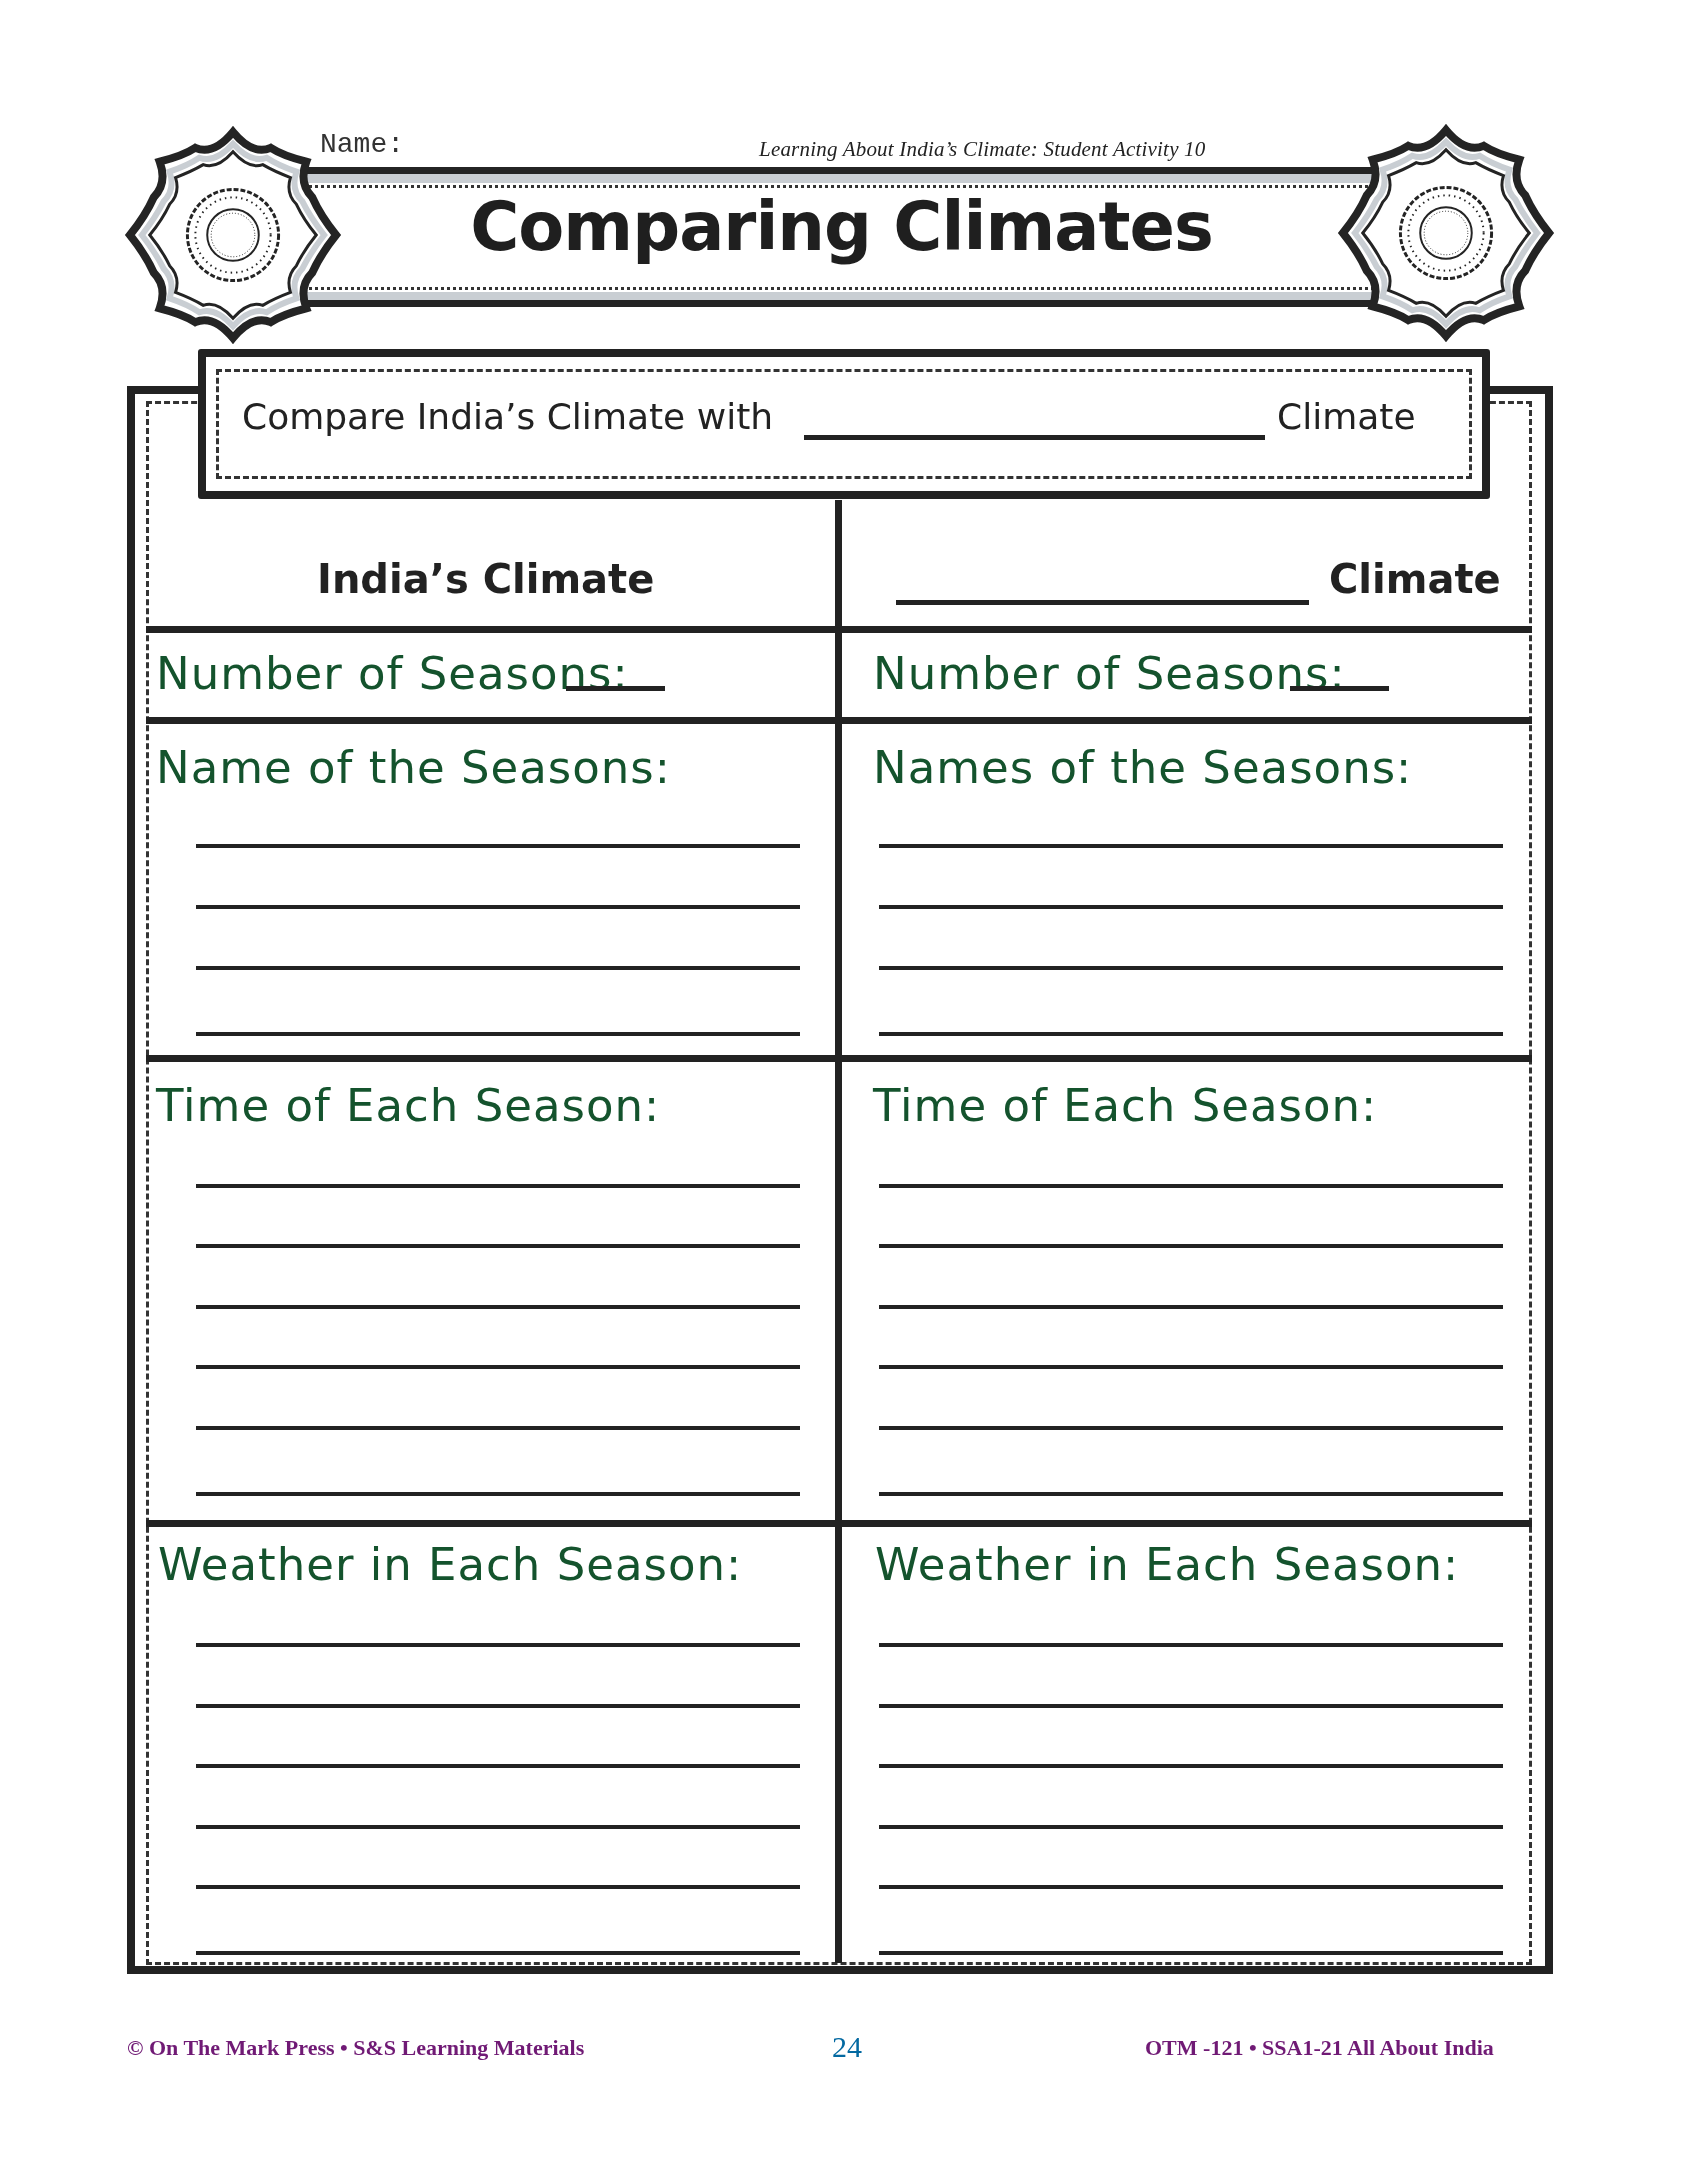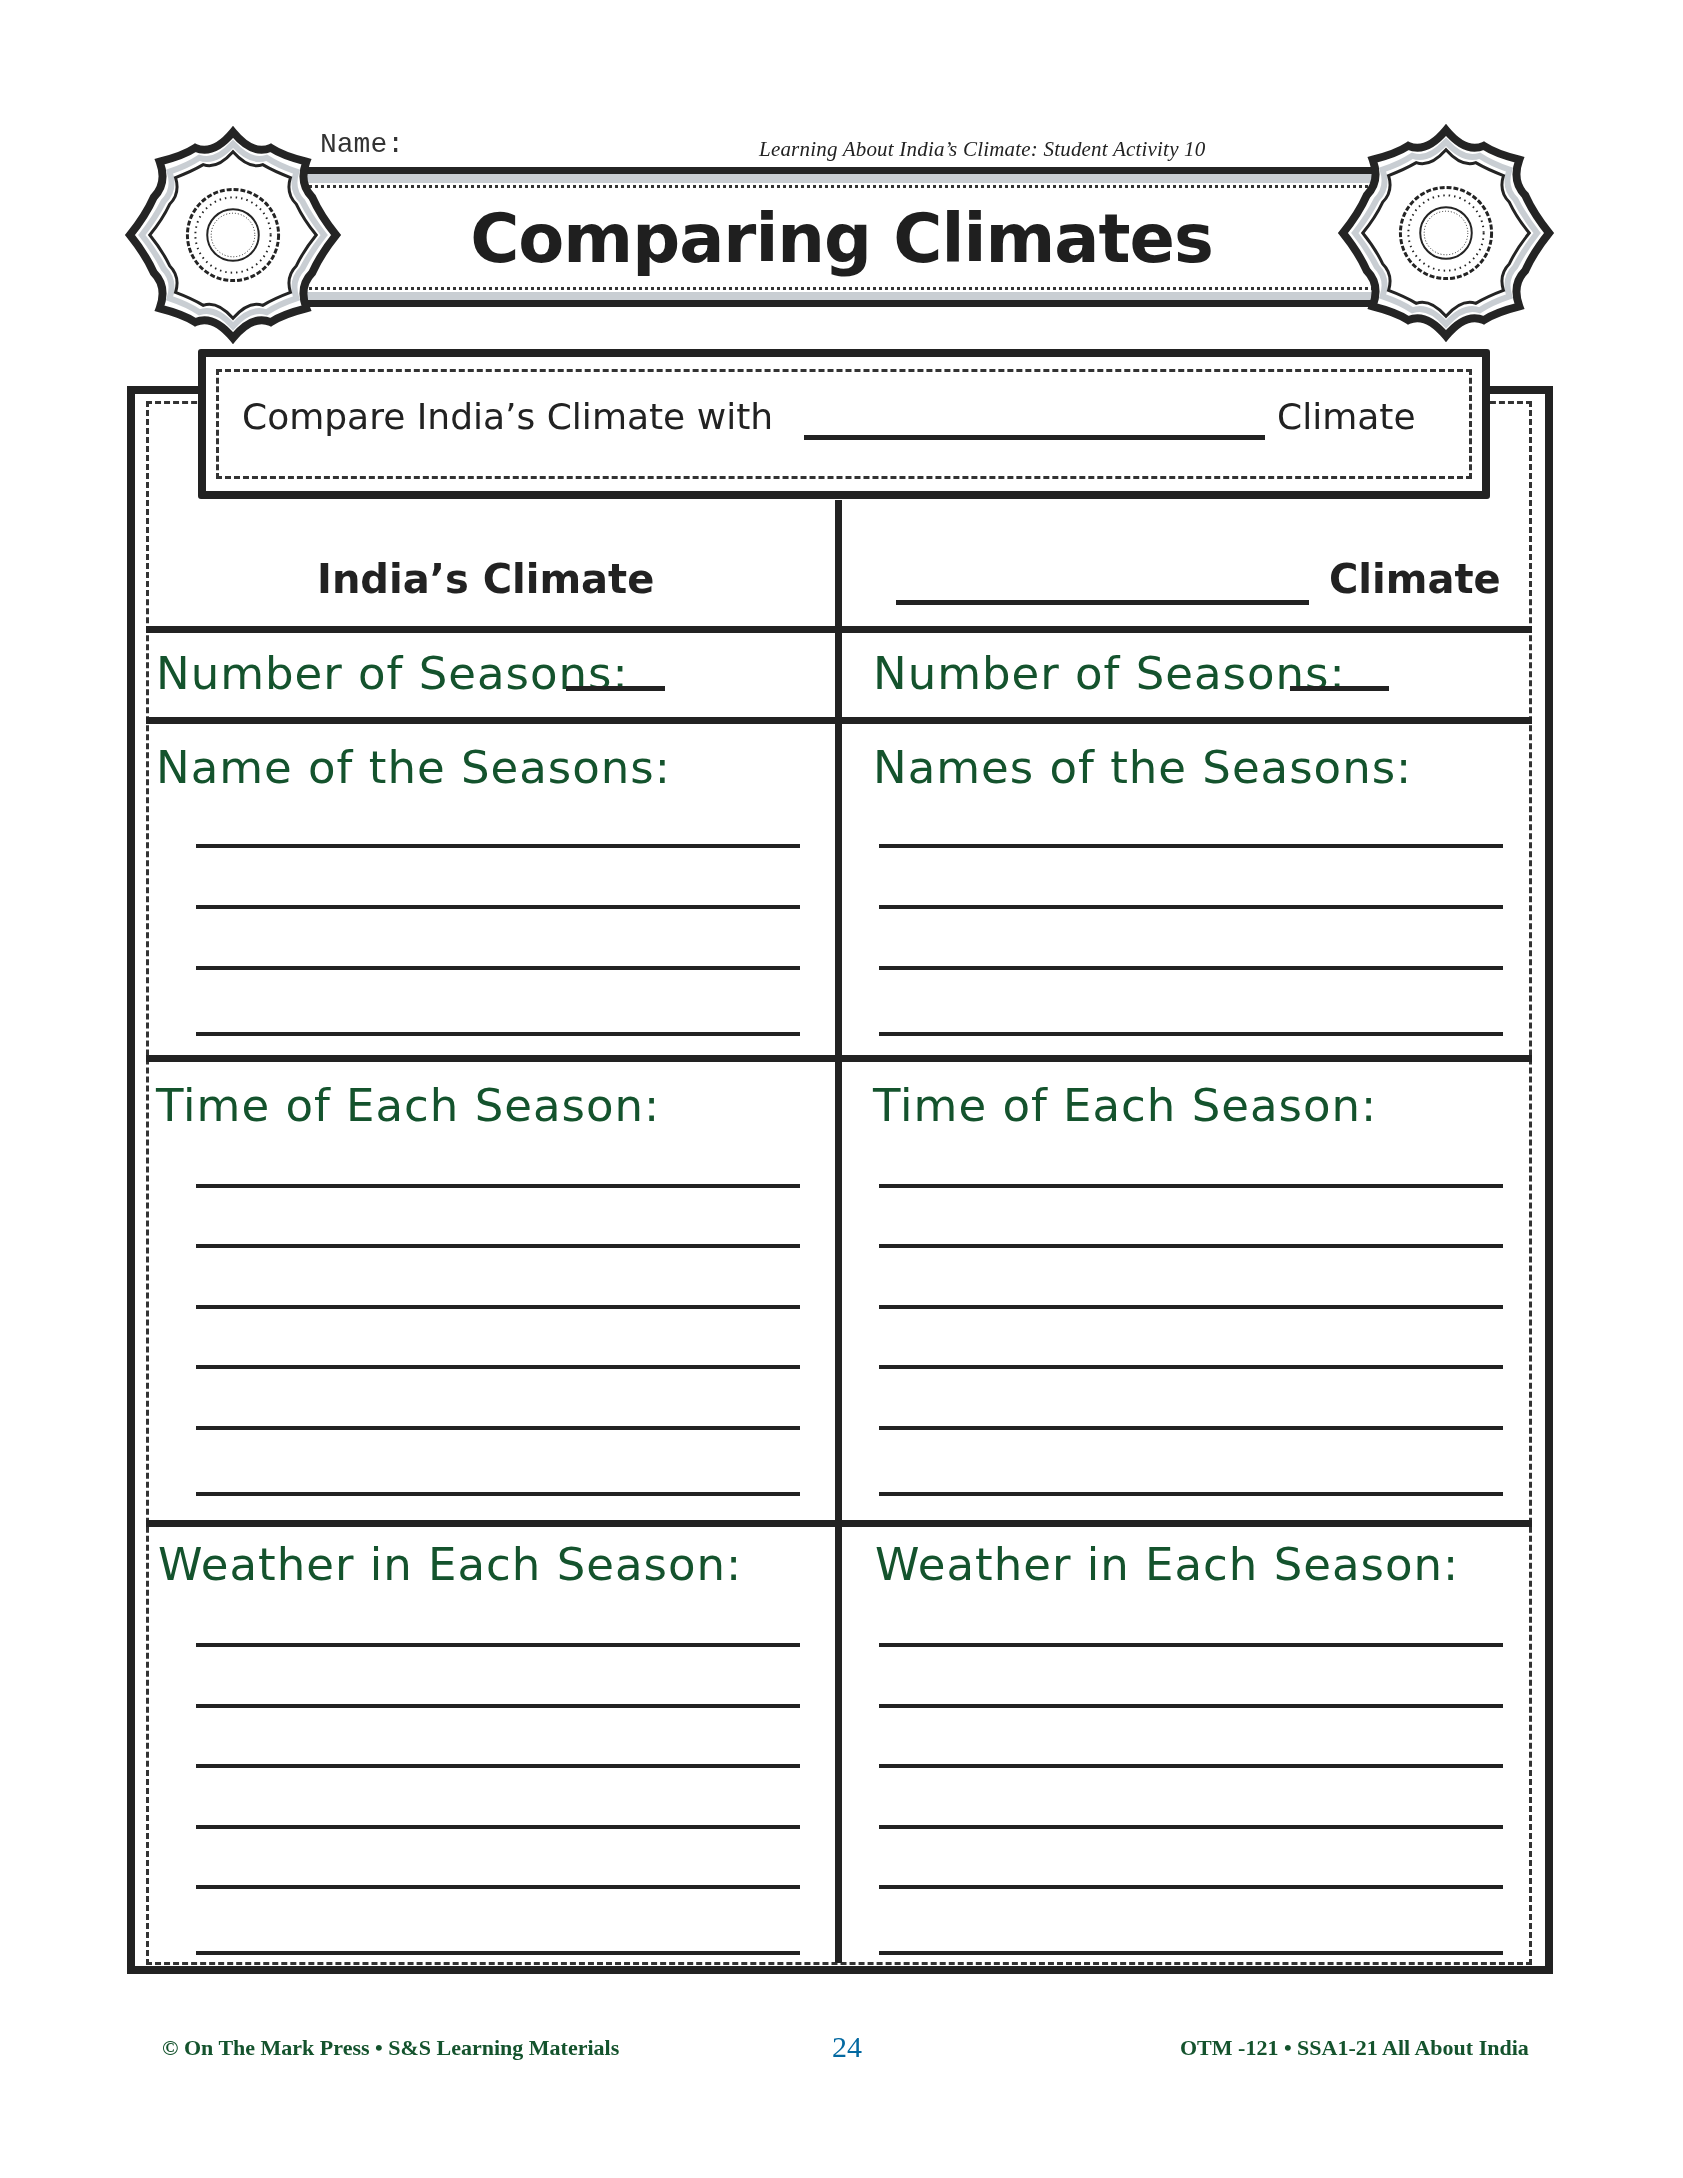"Comparing Climates" .page-title { margin-top: 12px -> none }
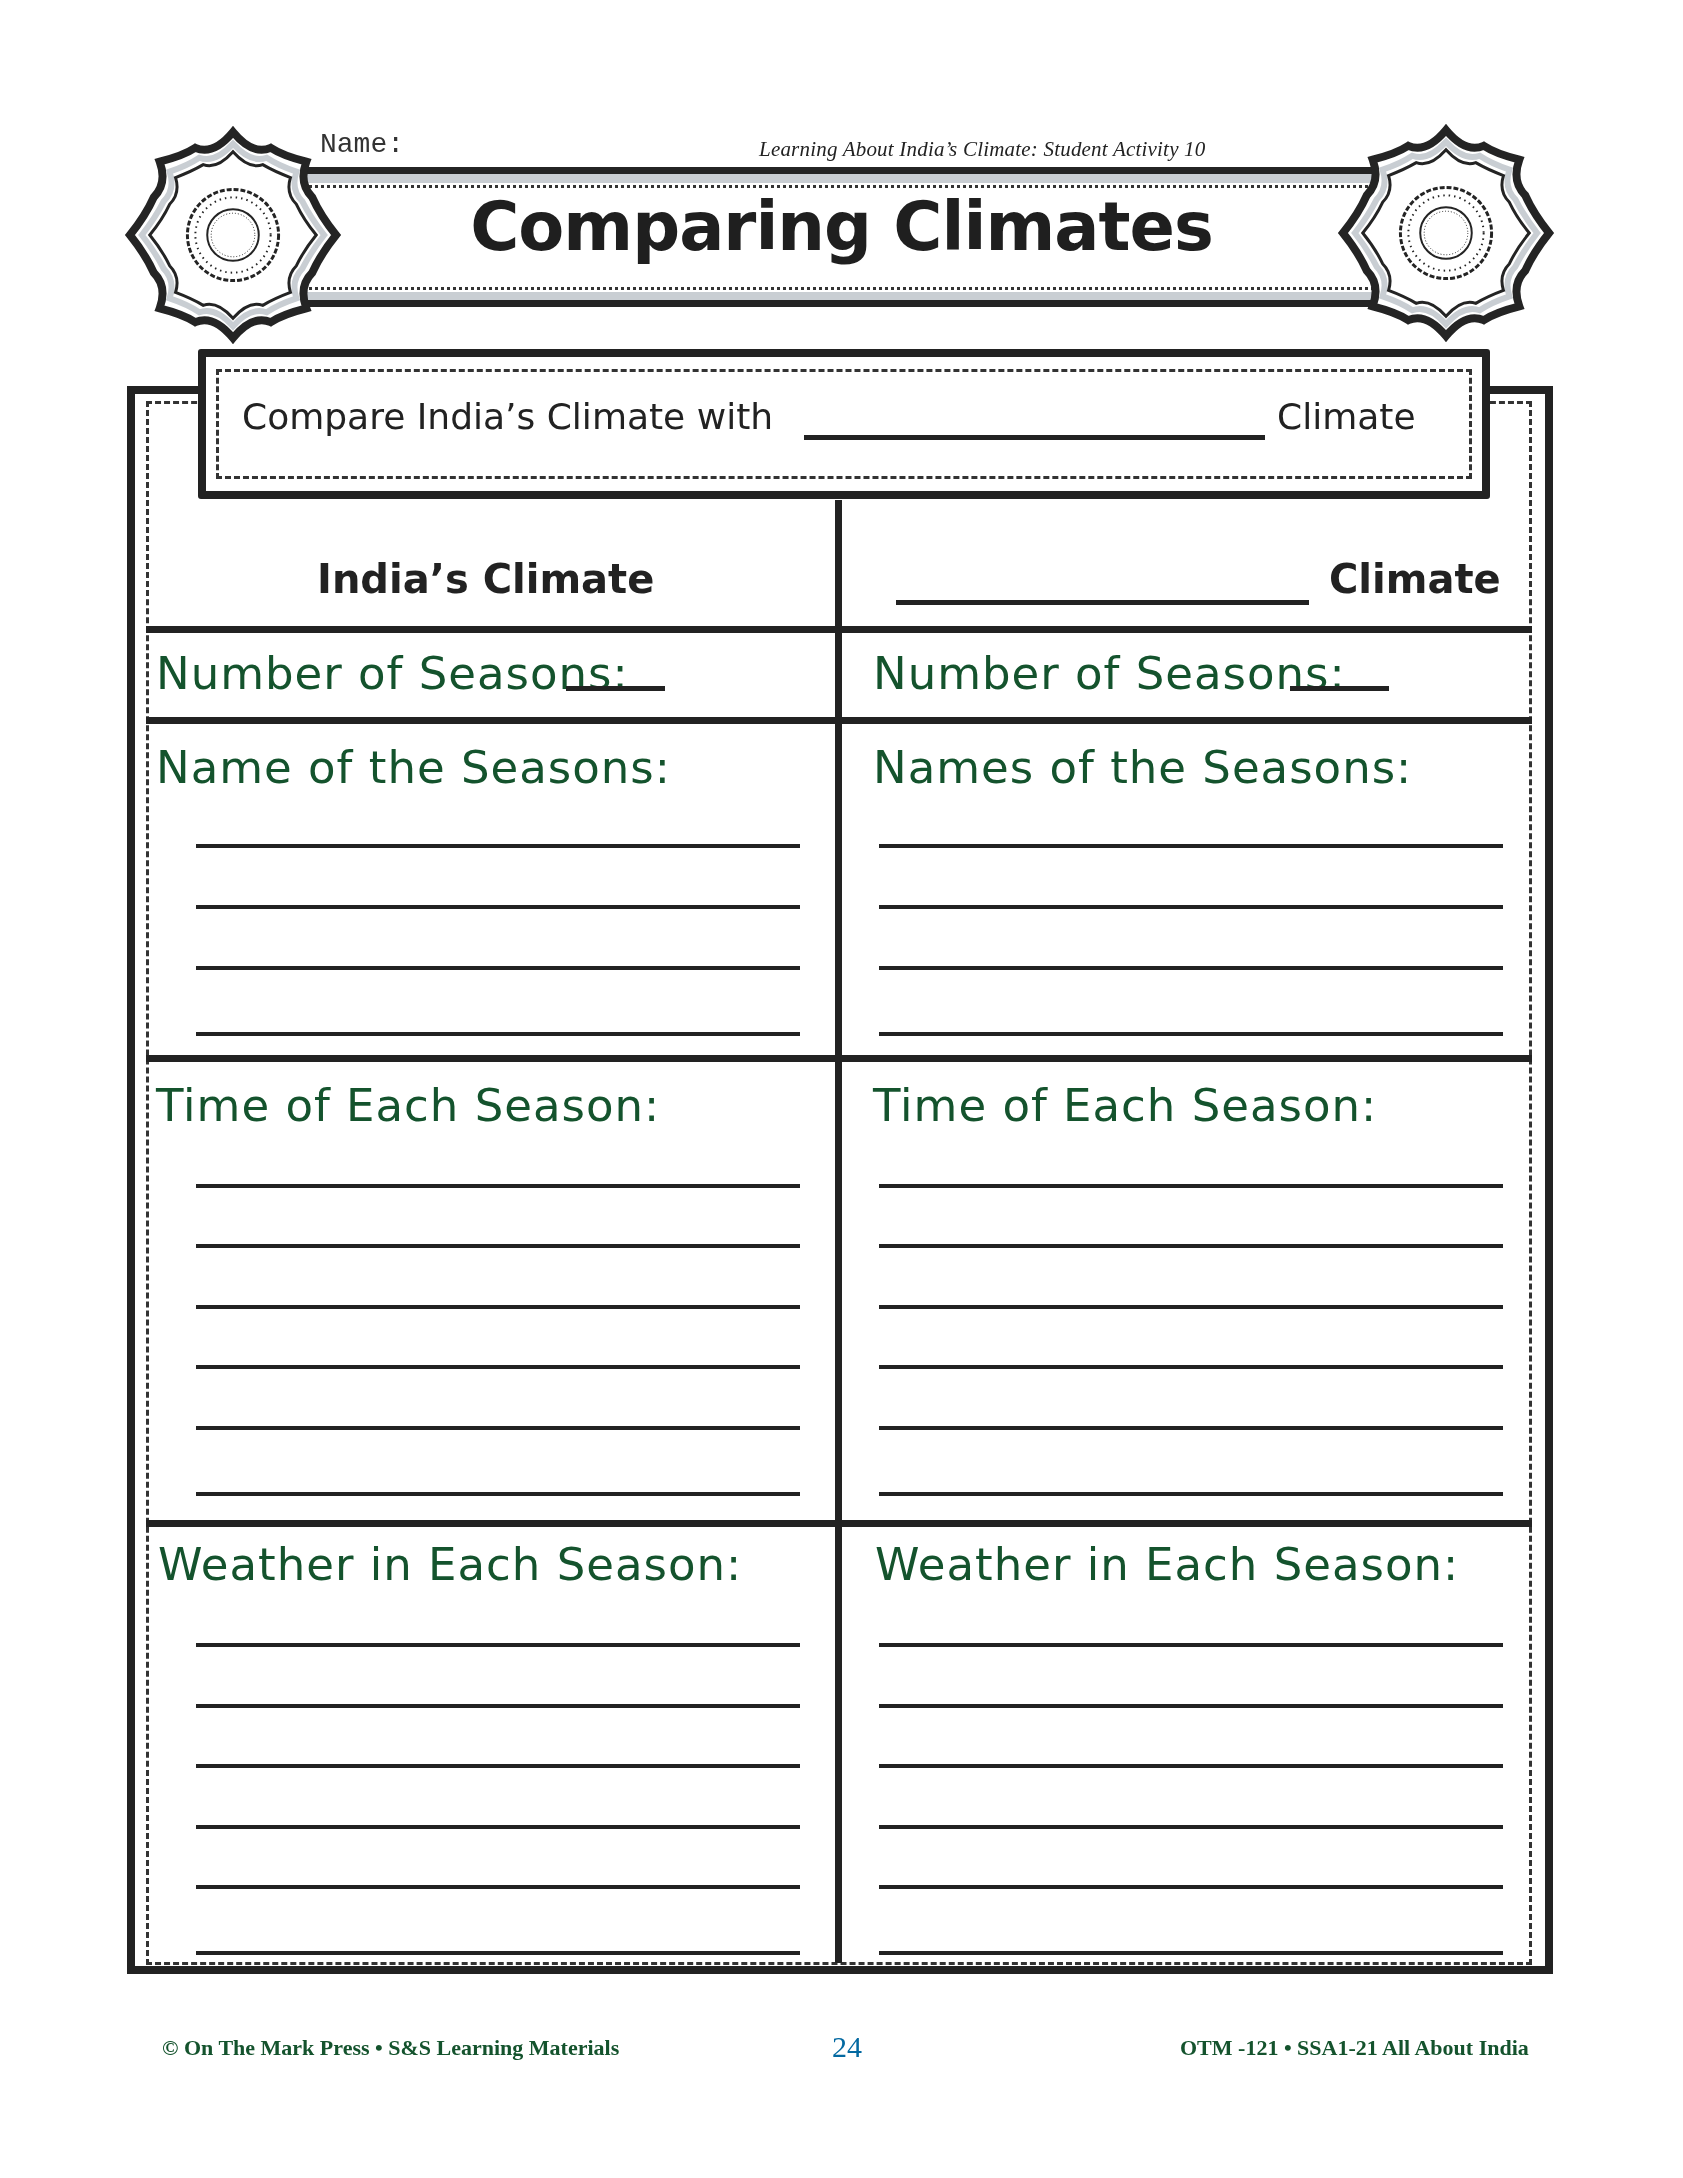"© On The Mark Press" .footer { color: #14532d -> #701a75; margin-left: 35px -> none }
